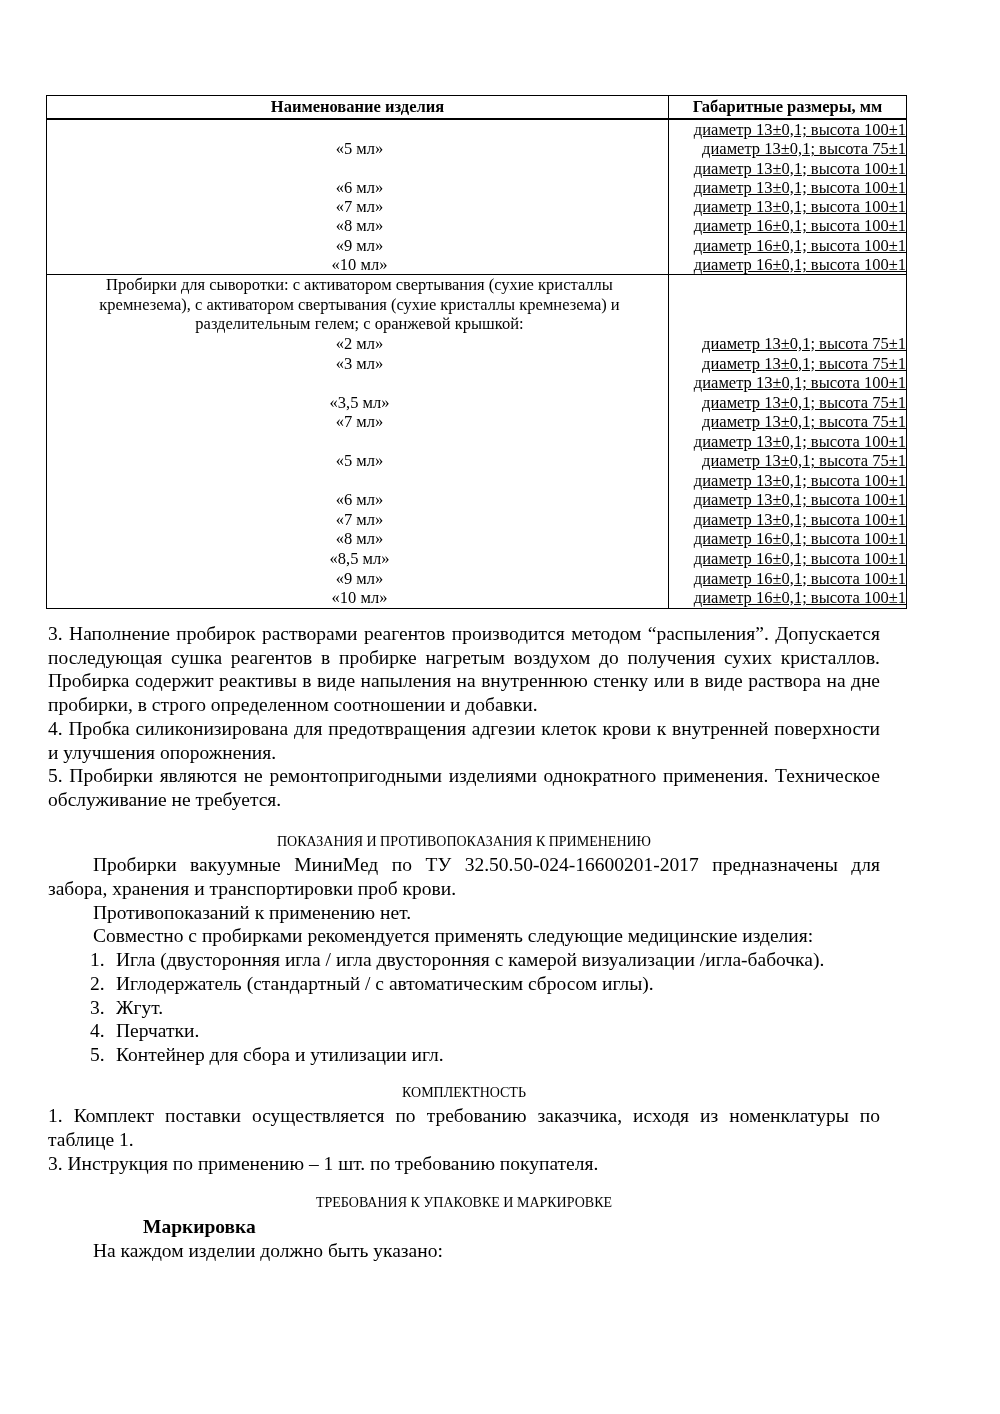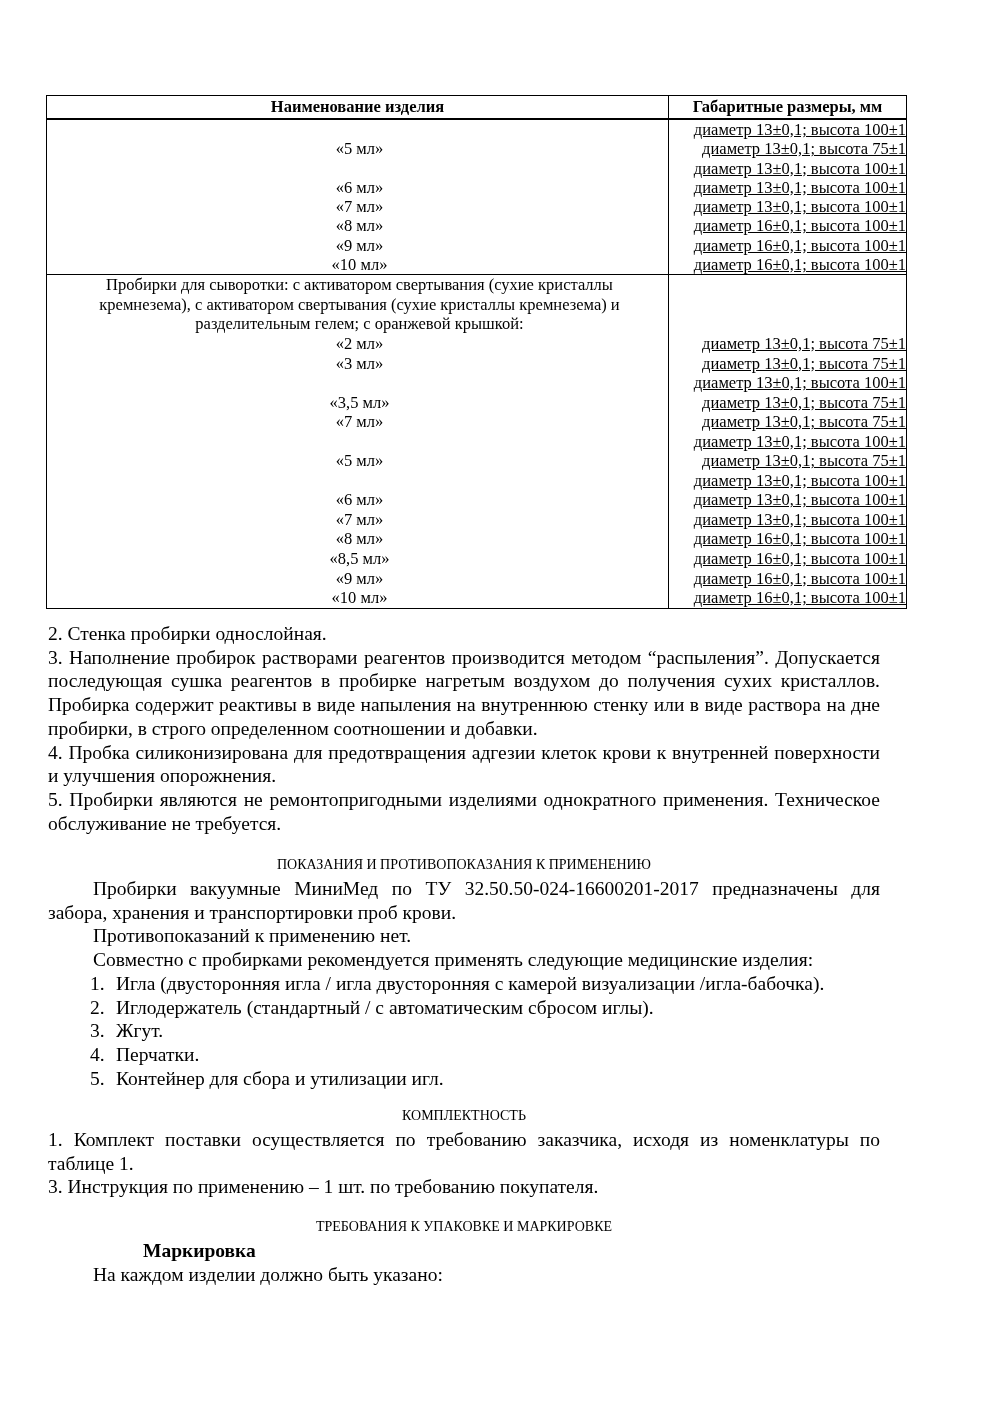"2. Стенка пробирки однослойная." p.just { html: <p>2. Стенка пробирки однослойная.</p> -> none }
